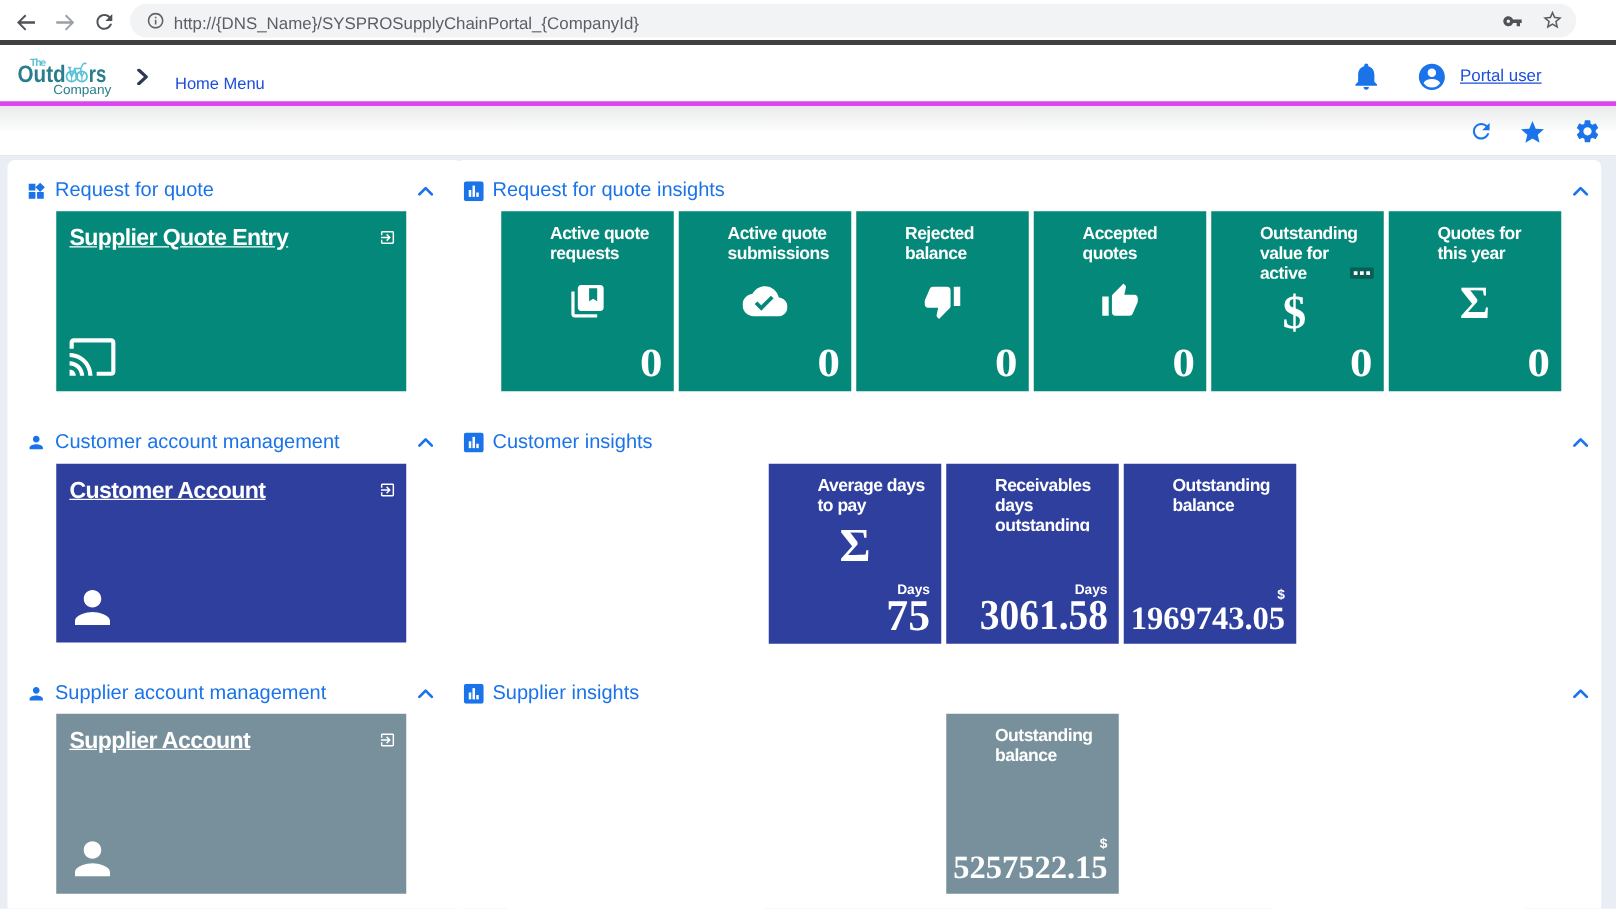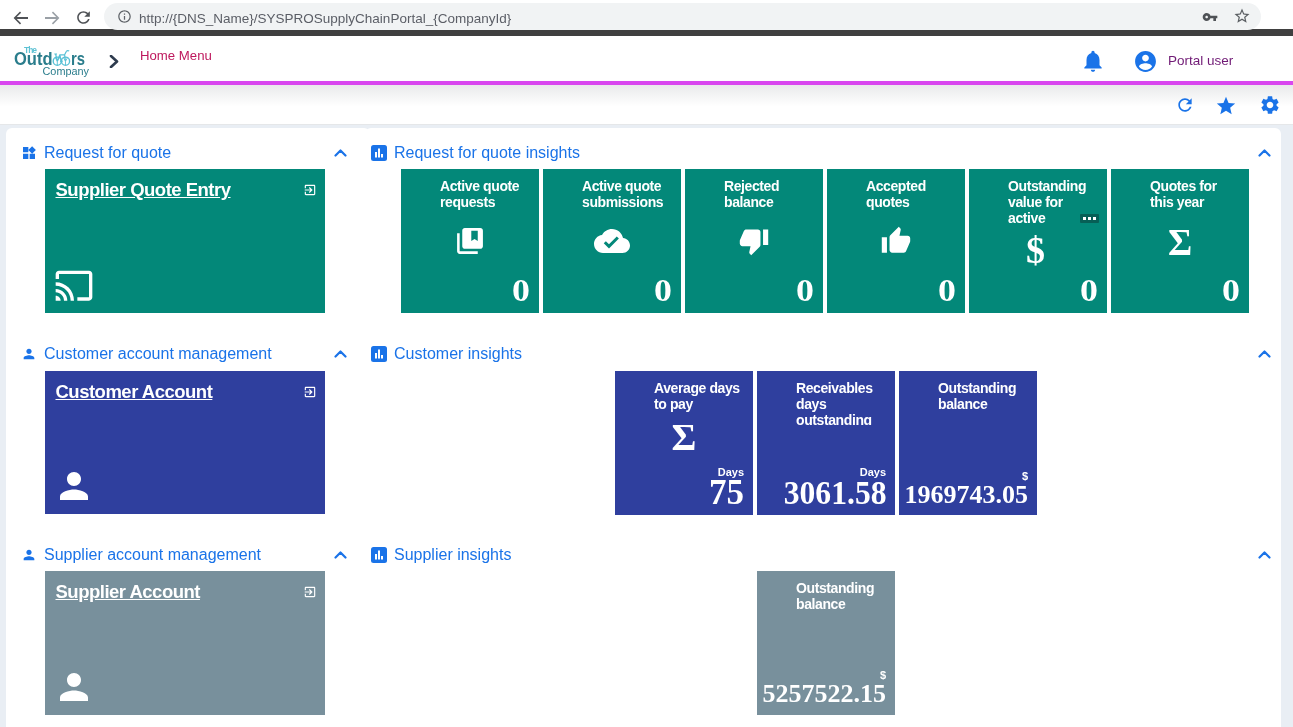"http://{DNS_Name}/SYSPROSupplyChainPorta" #chrome { border-bottom: 7px solid #404040 -> 4px solid #404040 }
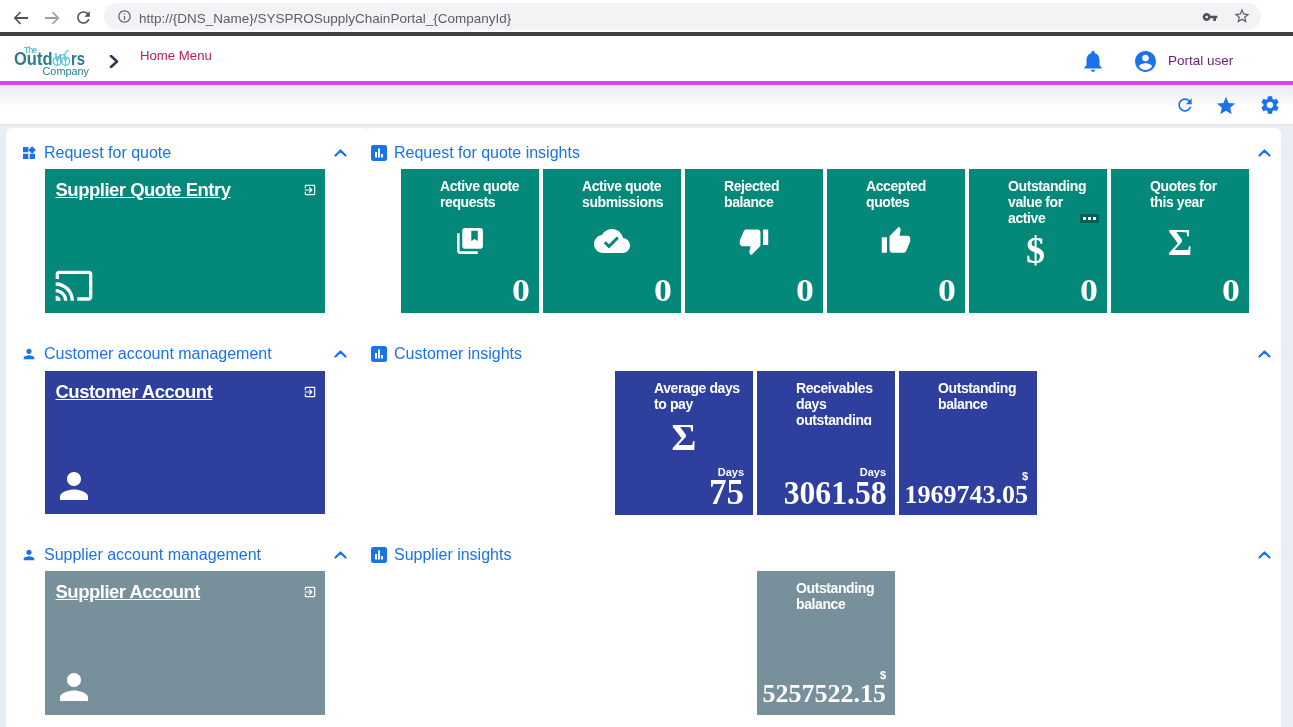"Home Menu" #homemenu { color: #be185d -> #1d4ed8; top: 12px -> 23px }
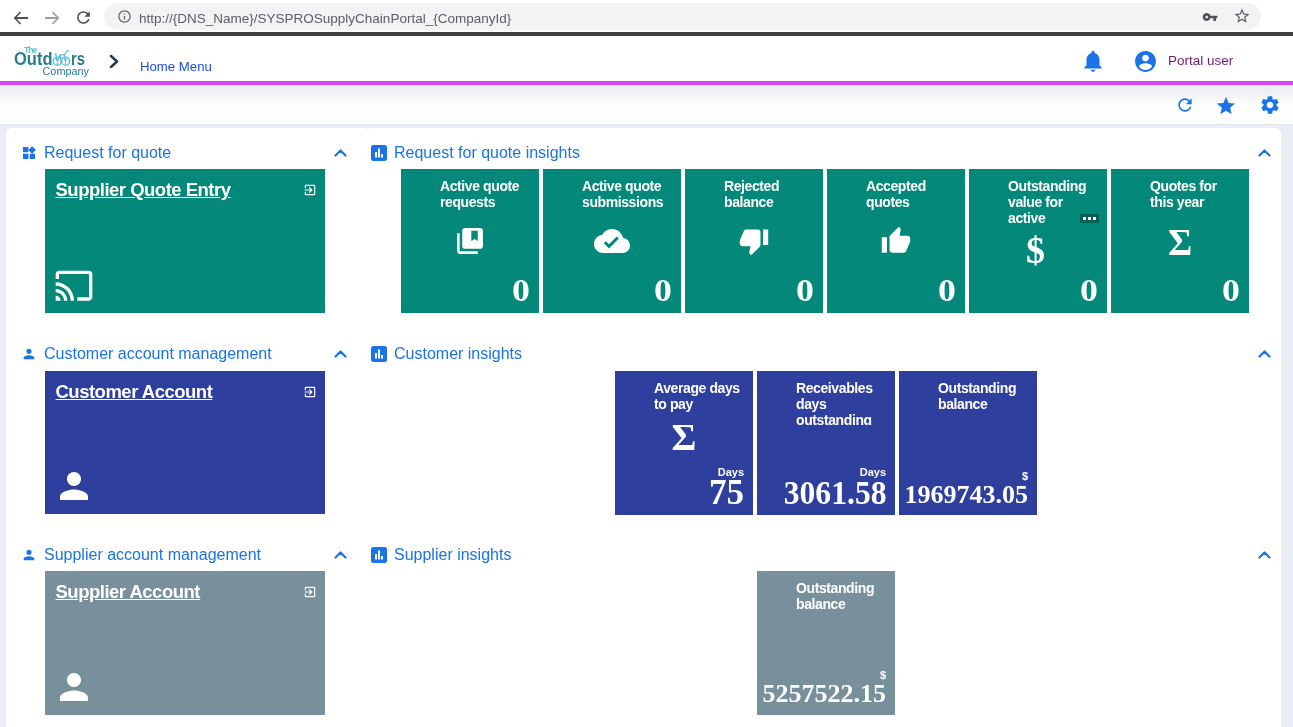"Portal user" #portaluser { color: #701a75 -> #1d4ed8; text-decoration: none -> underline }
